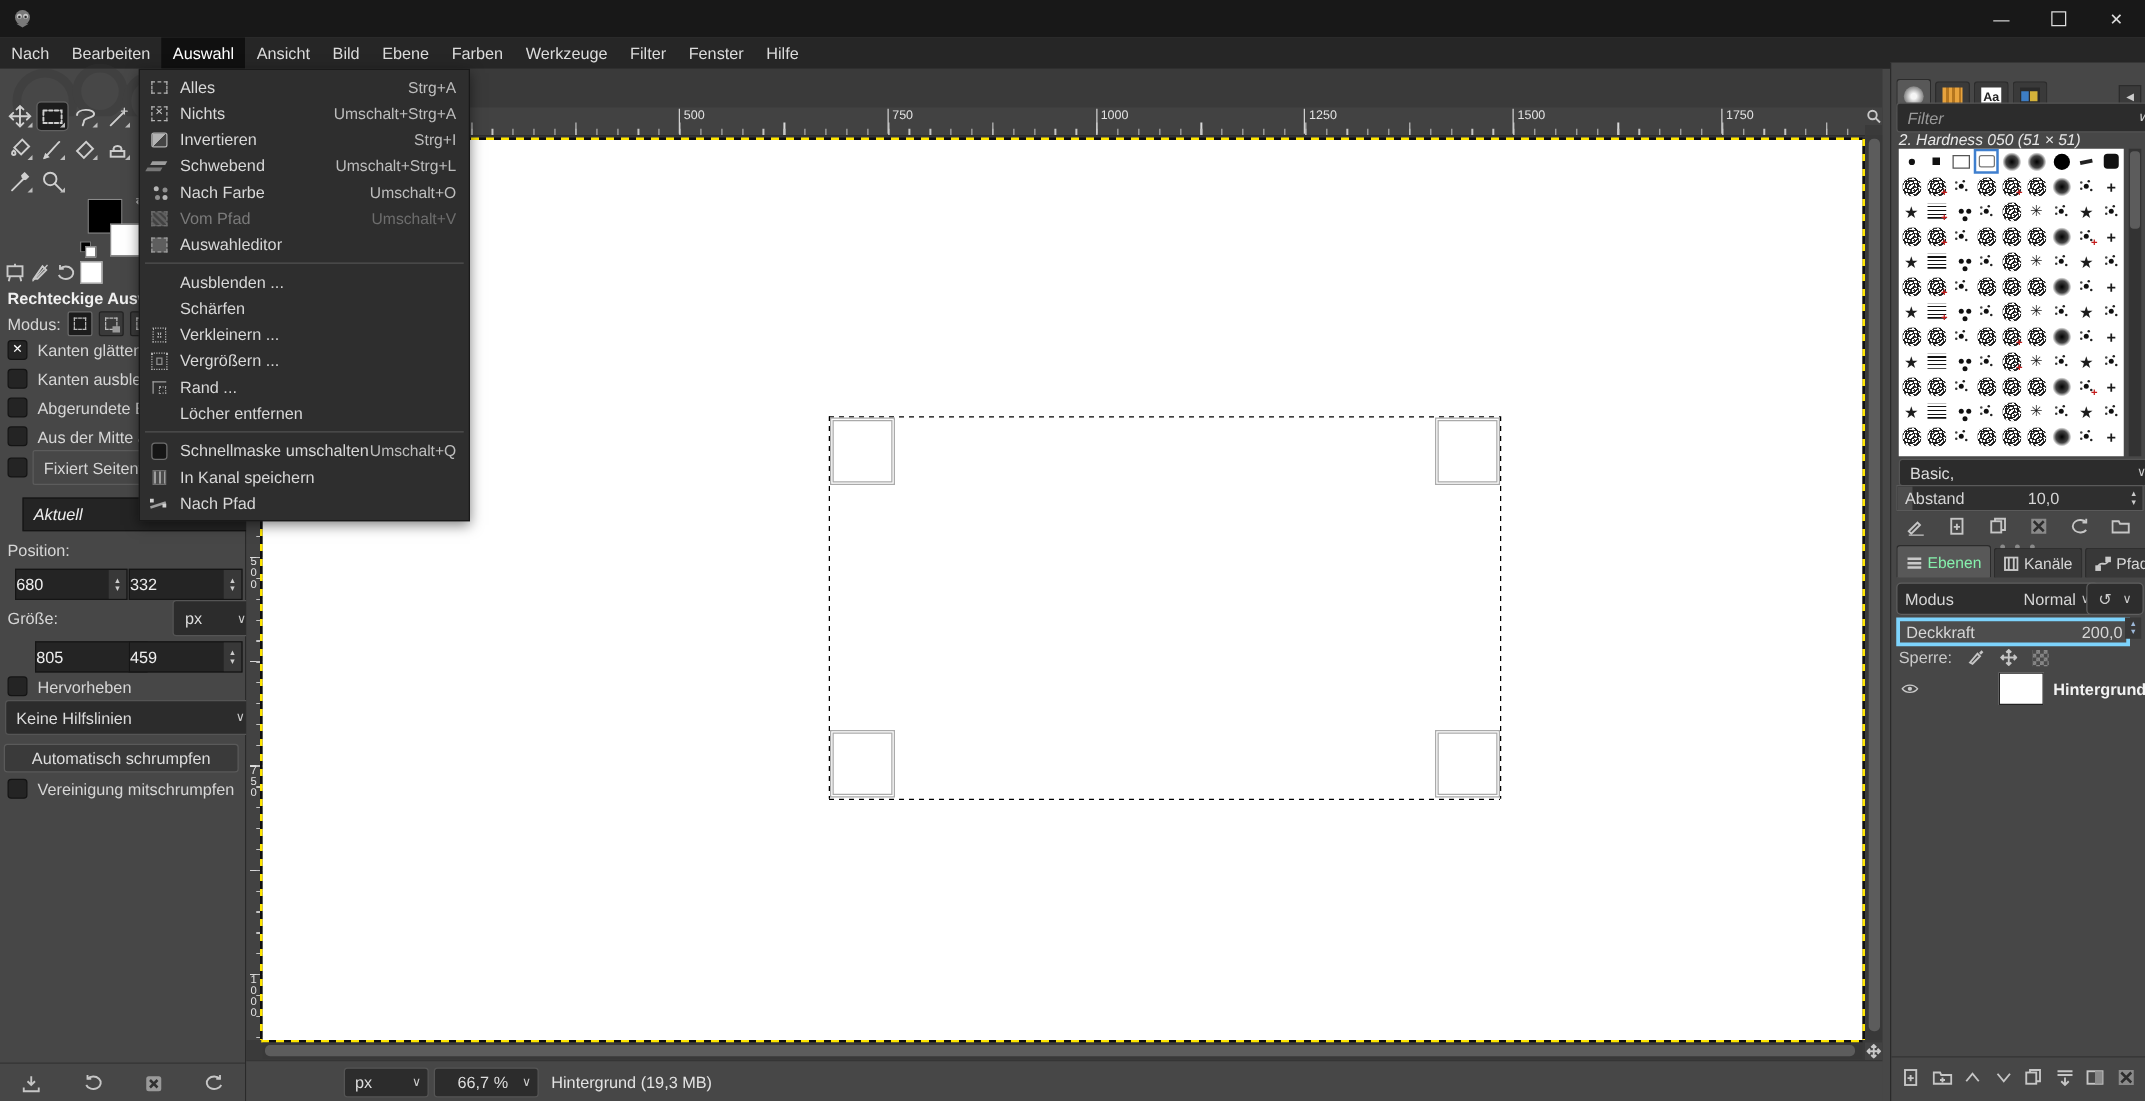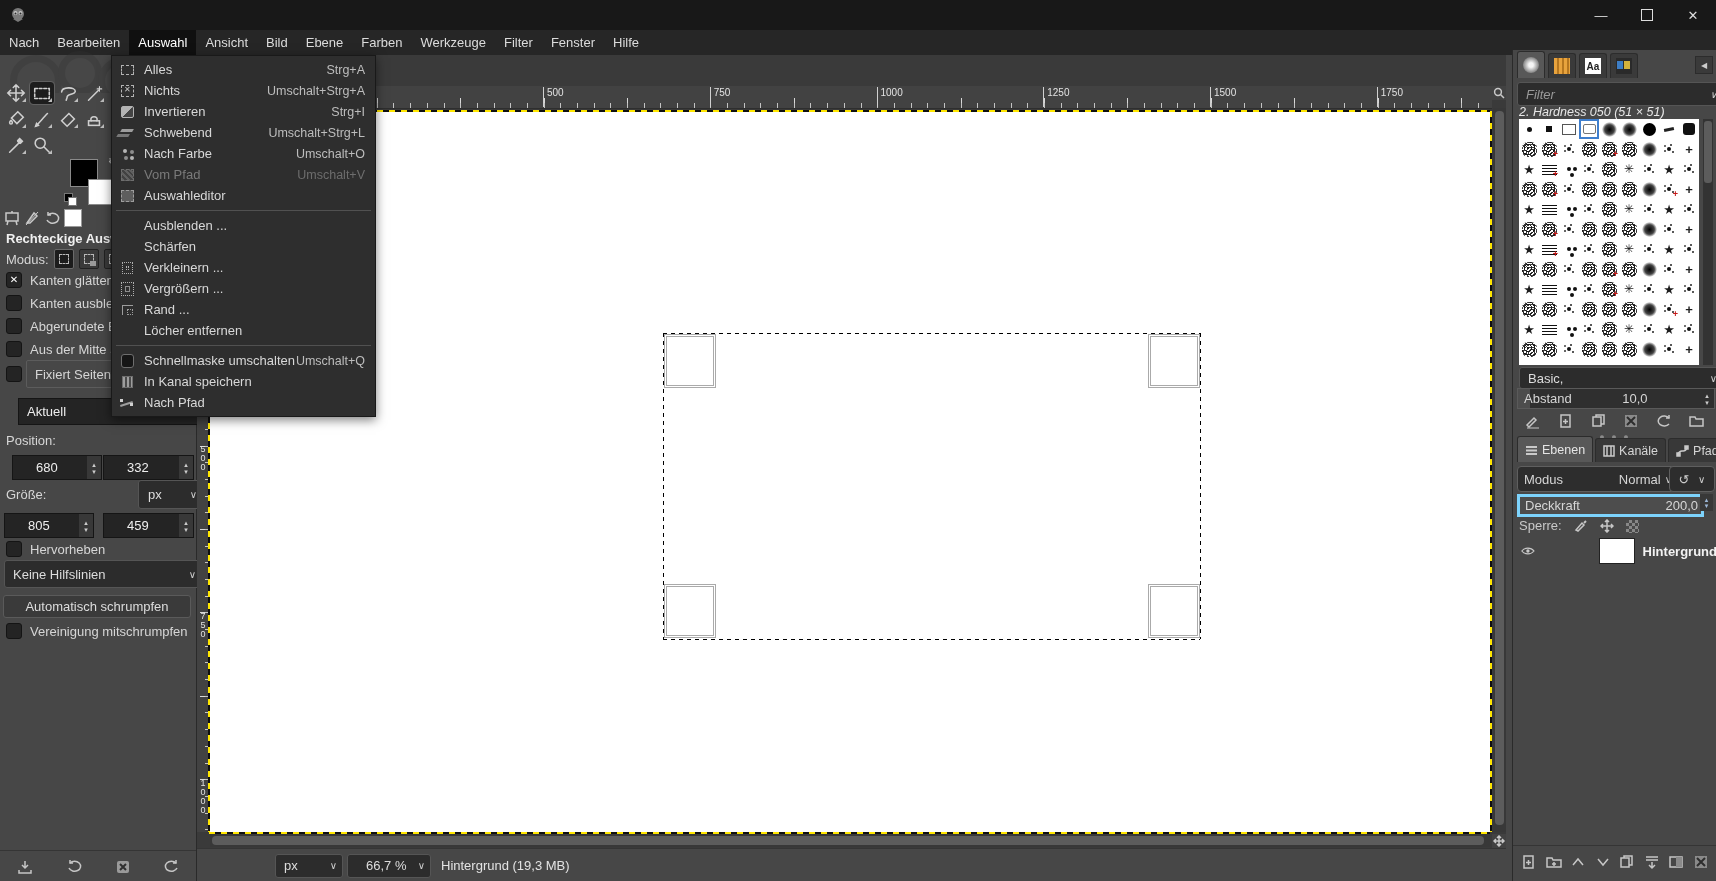"Aa" .rtabs { top: 2px -> 14px }
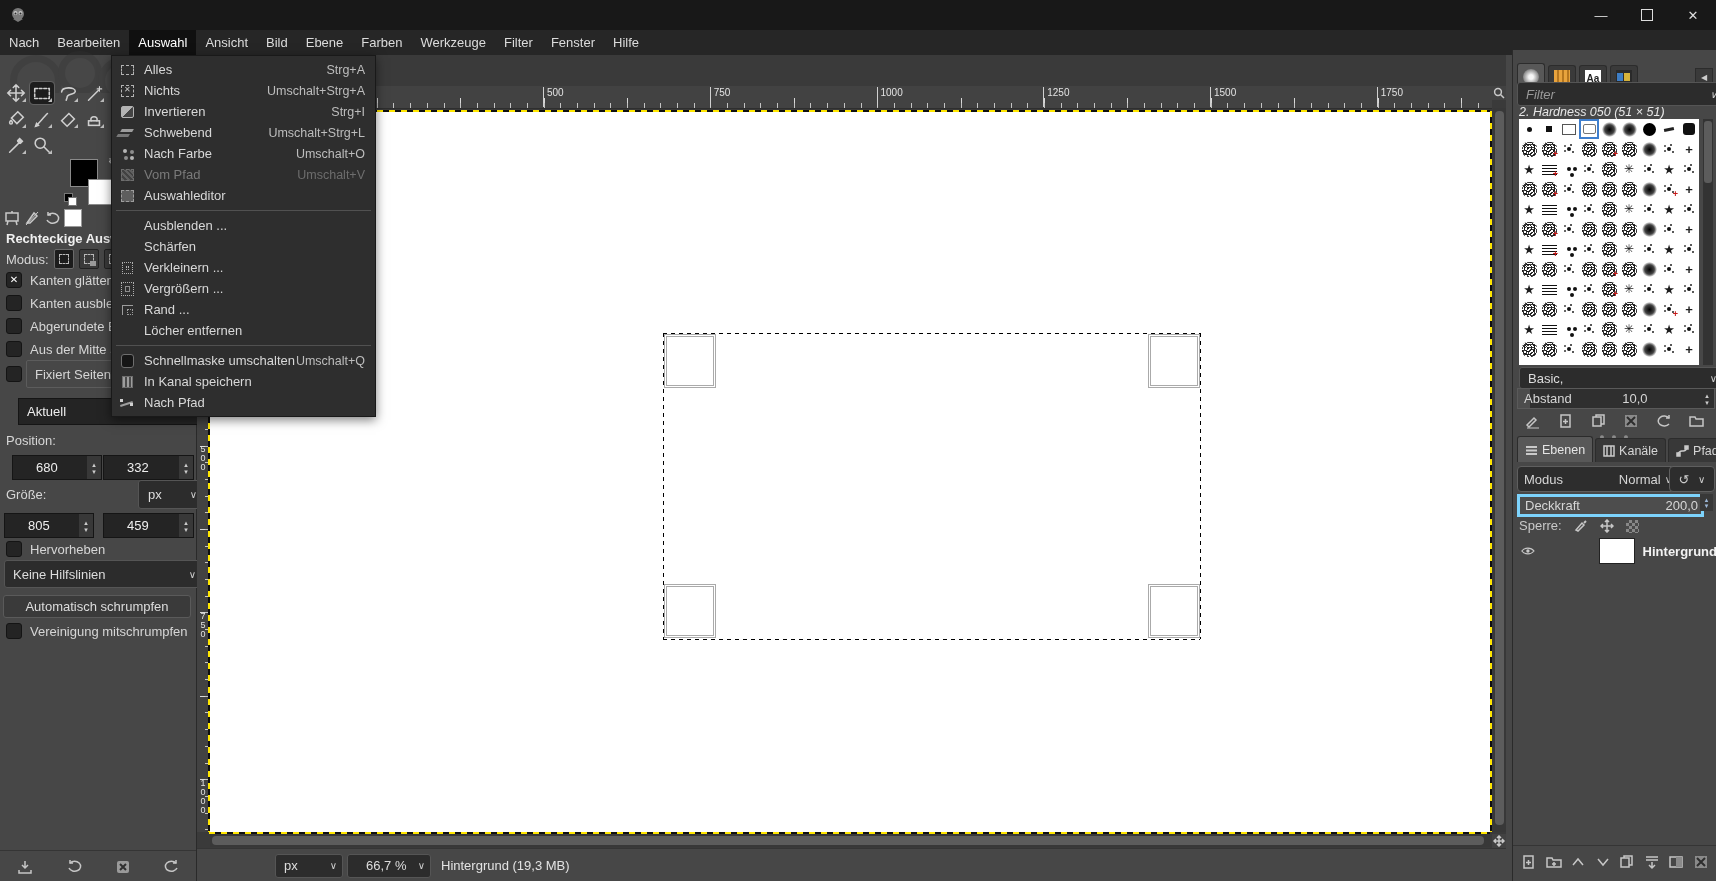"Aktuell" .aktuell { font-style: none -> italic }
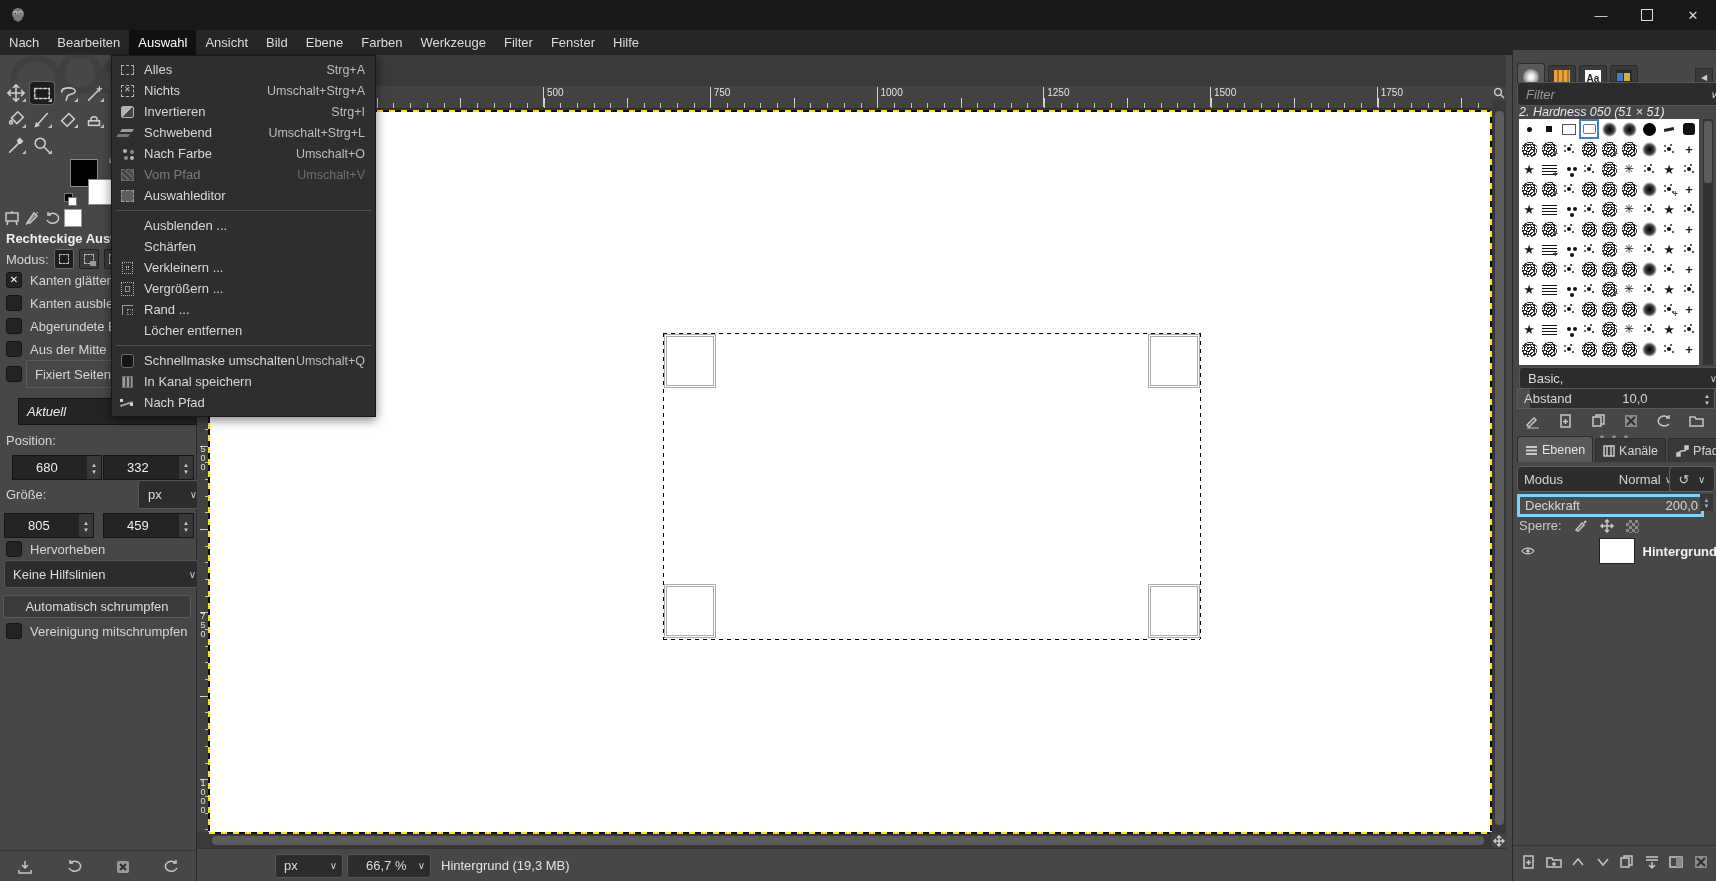"Ebenen" .ltab.active { color: #e5e5e5 -> #86efac }
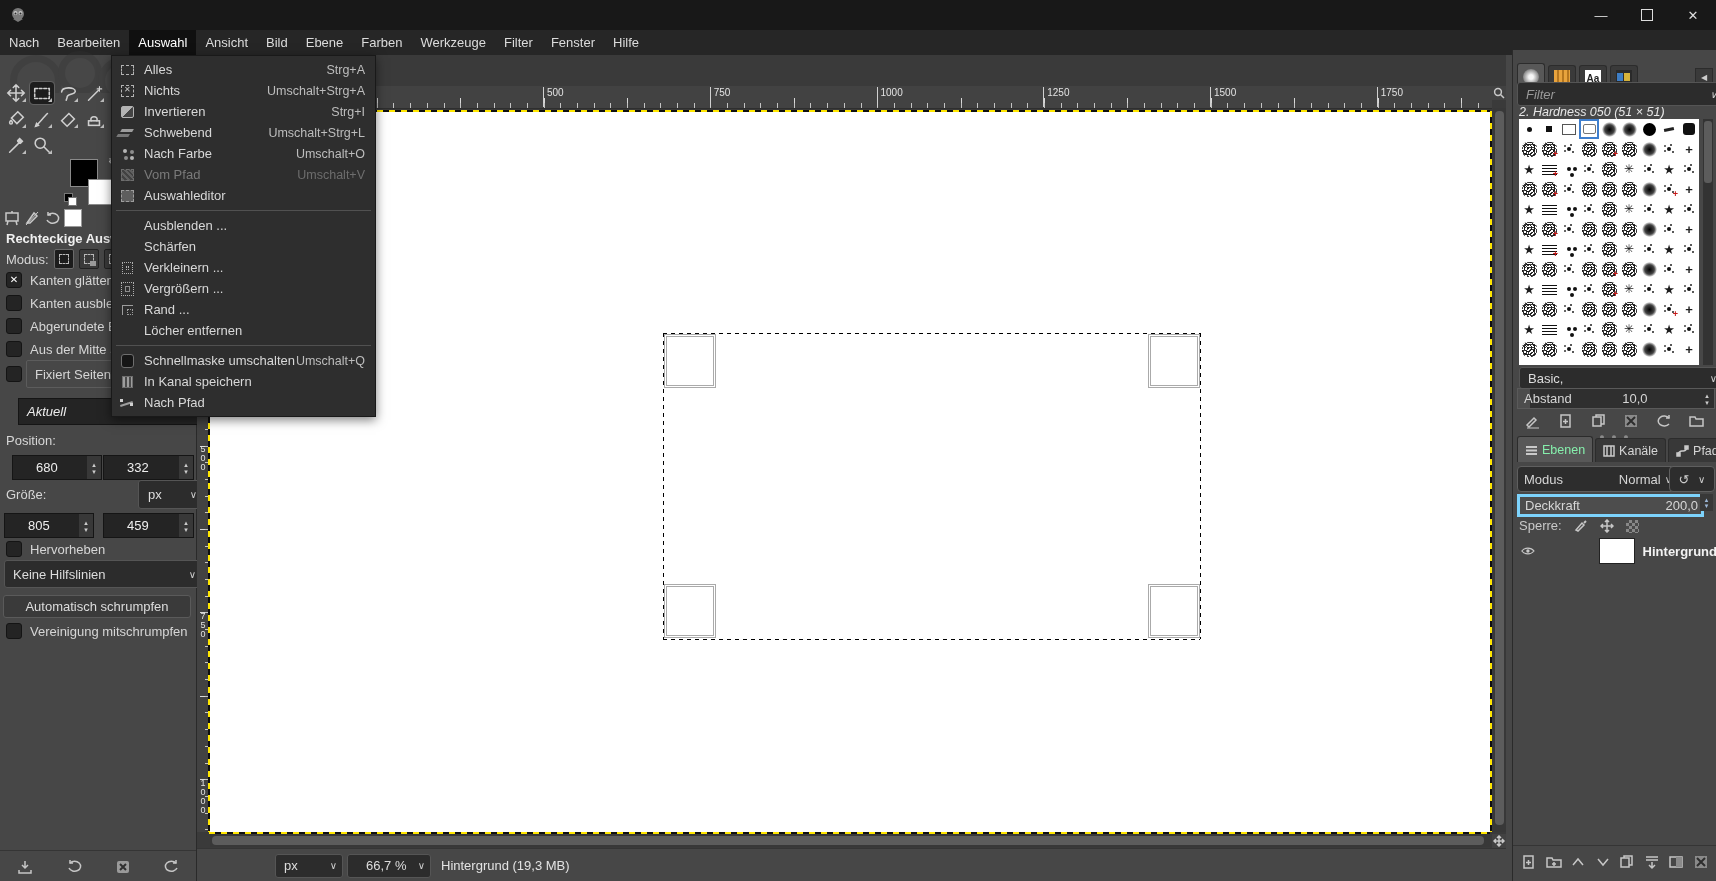"680" .fld .val { padding-left: 23px -> 0 }
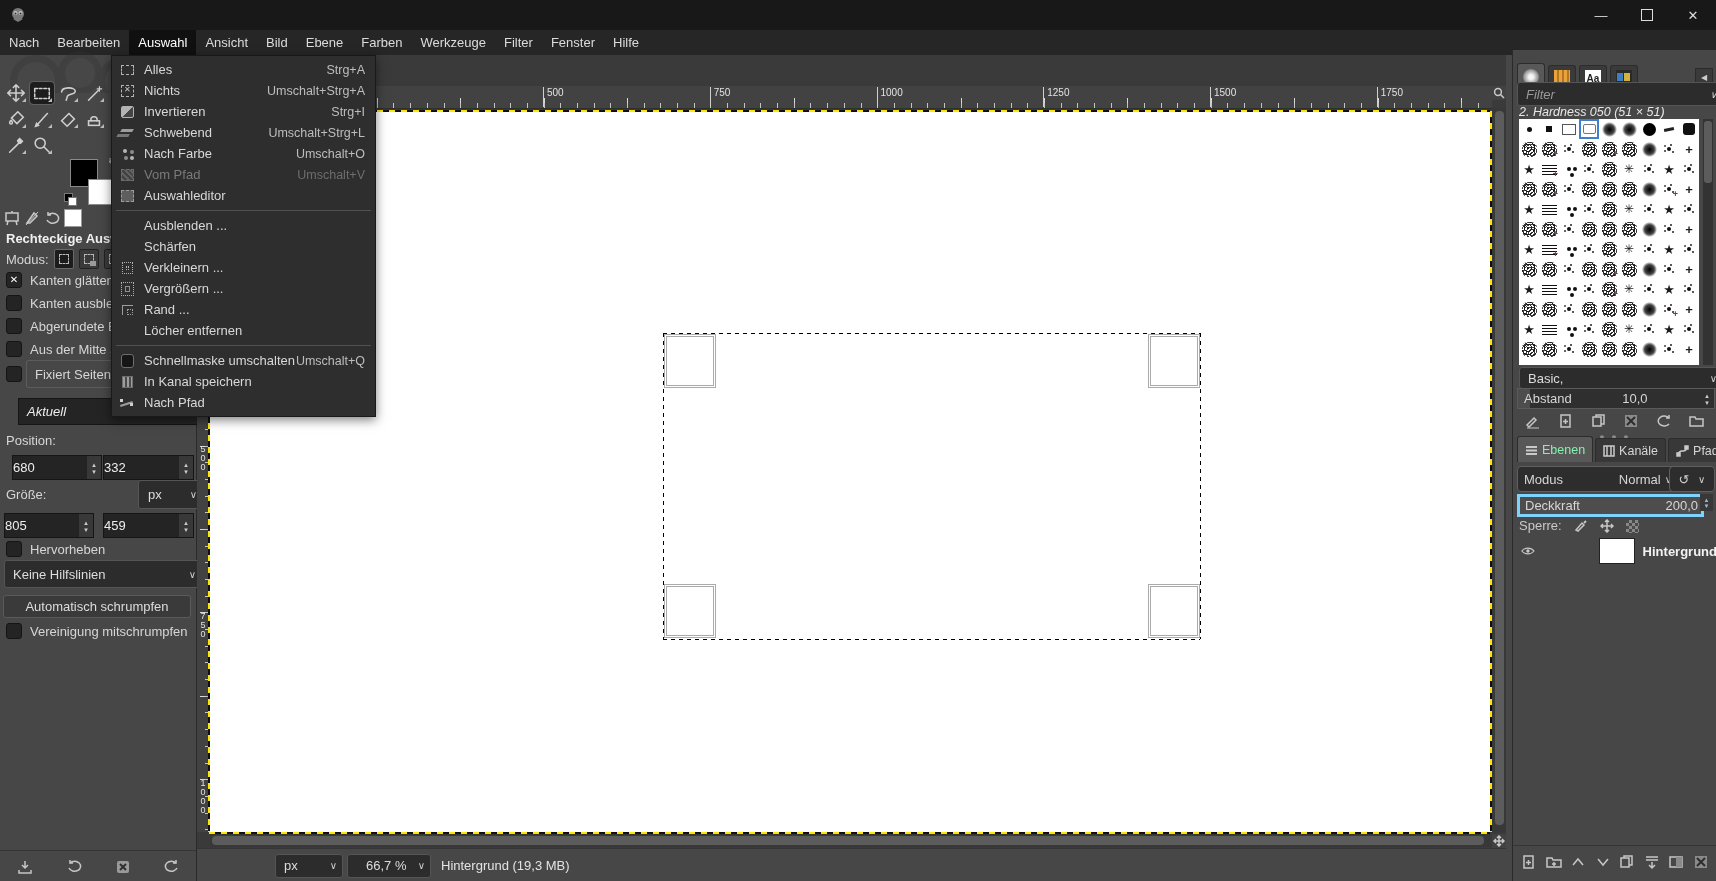"805" div.fld { left: 4px -> 28px }
